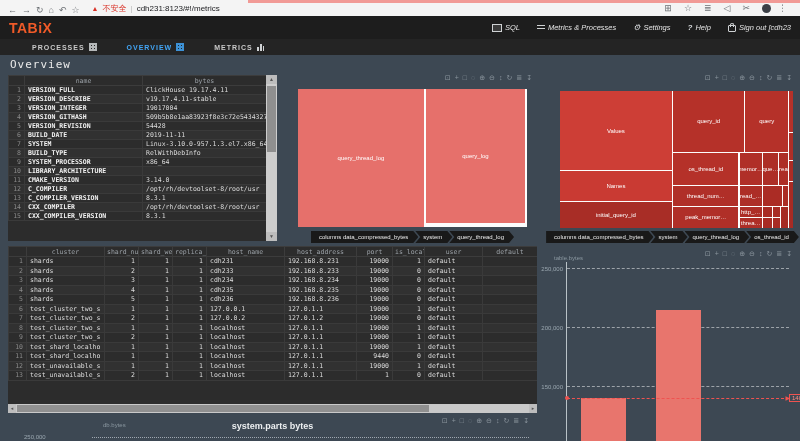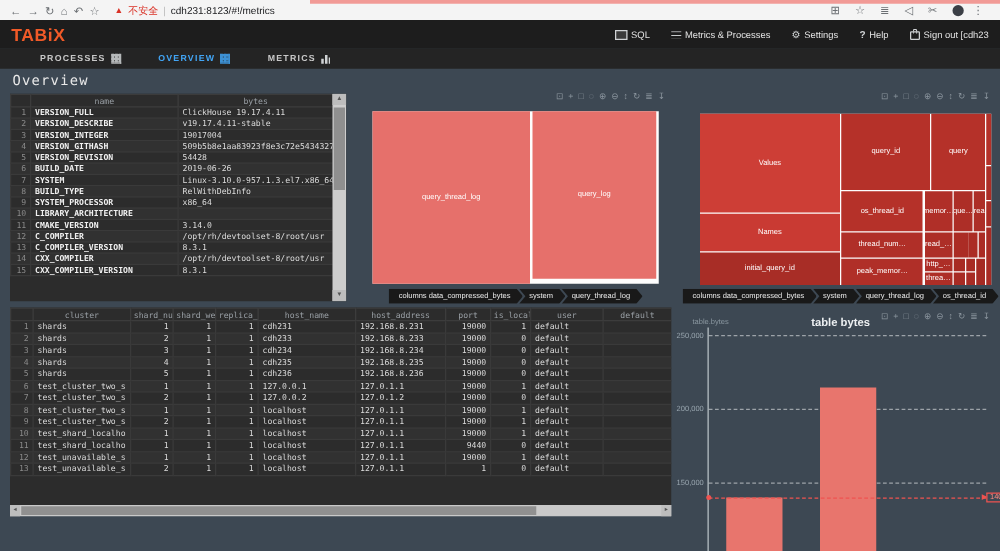"SQL" .appmenu { font-style: none -> italic }
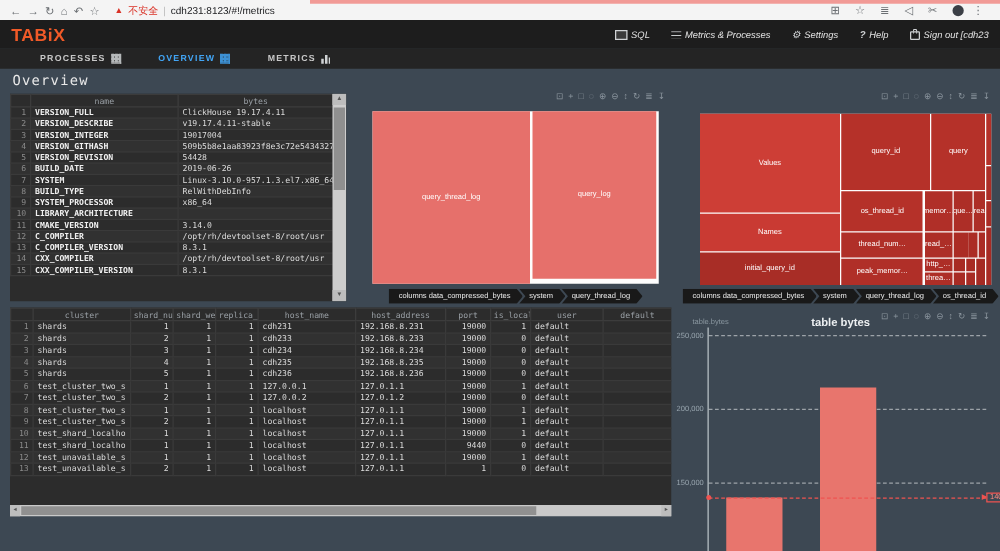"2019-06-26" td { text: 2019-06-26 -> 2019-11-11 }
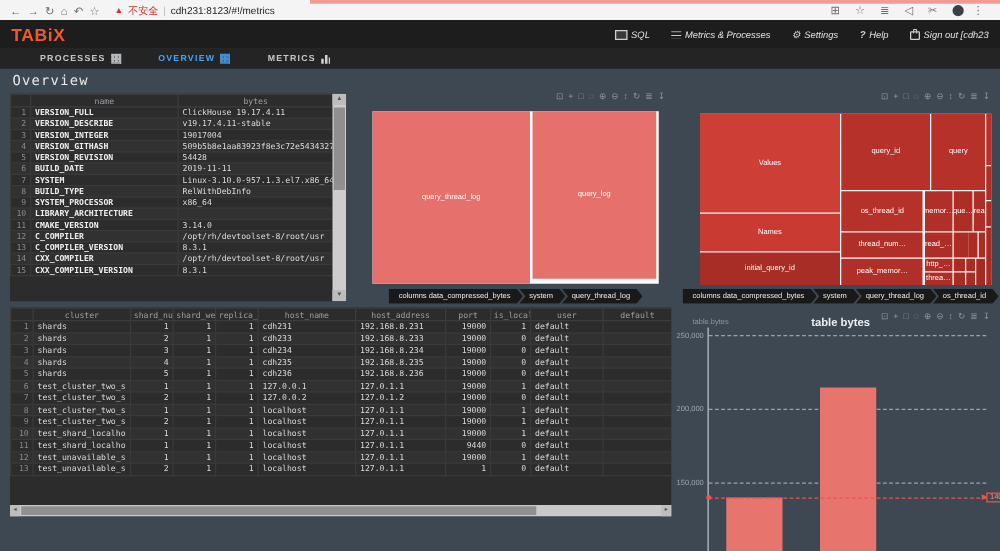"table bytes" div.bc-title { html: <div>table bytes</div> -> none }
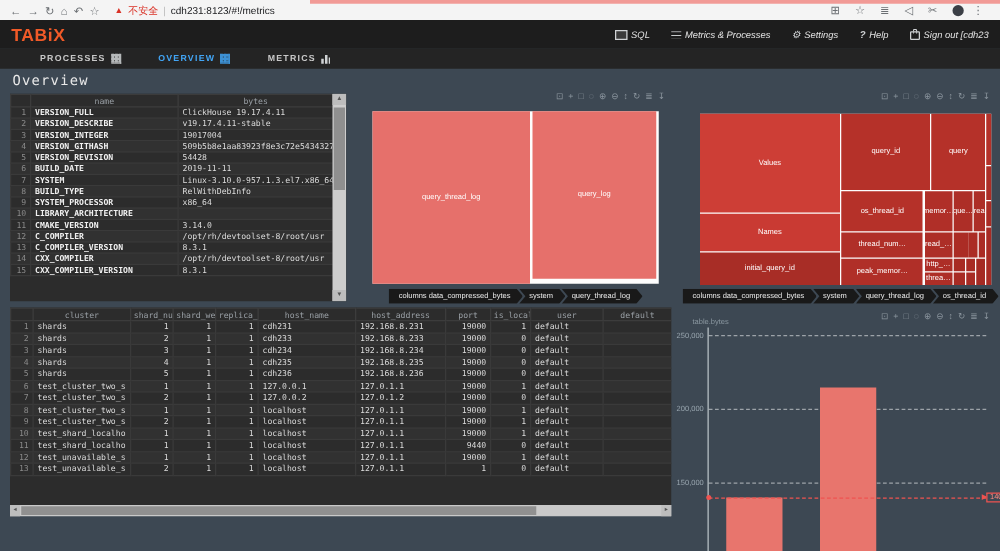"system.parts bytes" div.chartpanel { html: none -> <div> <div> <span>⊡</span> <span>+</span> <span>□</span> <span>◌</span> <span>⊕</span> <span>⊖</span> <span>↕</span> <span>↻</span> <span>≣</span> <span>↧</span> </div> <div>db.bytes</div> <div>system.parts bytes</div> <div>250,000</div> <div></div> </div> }
